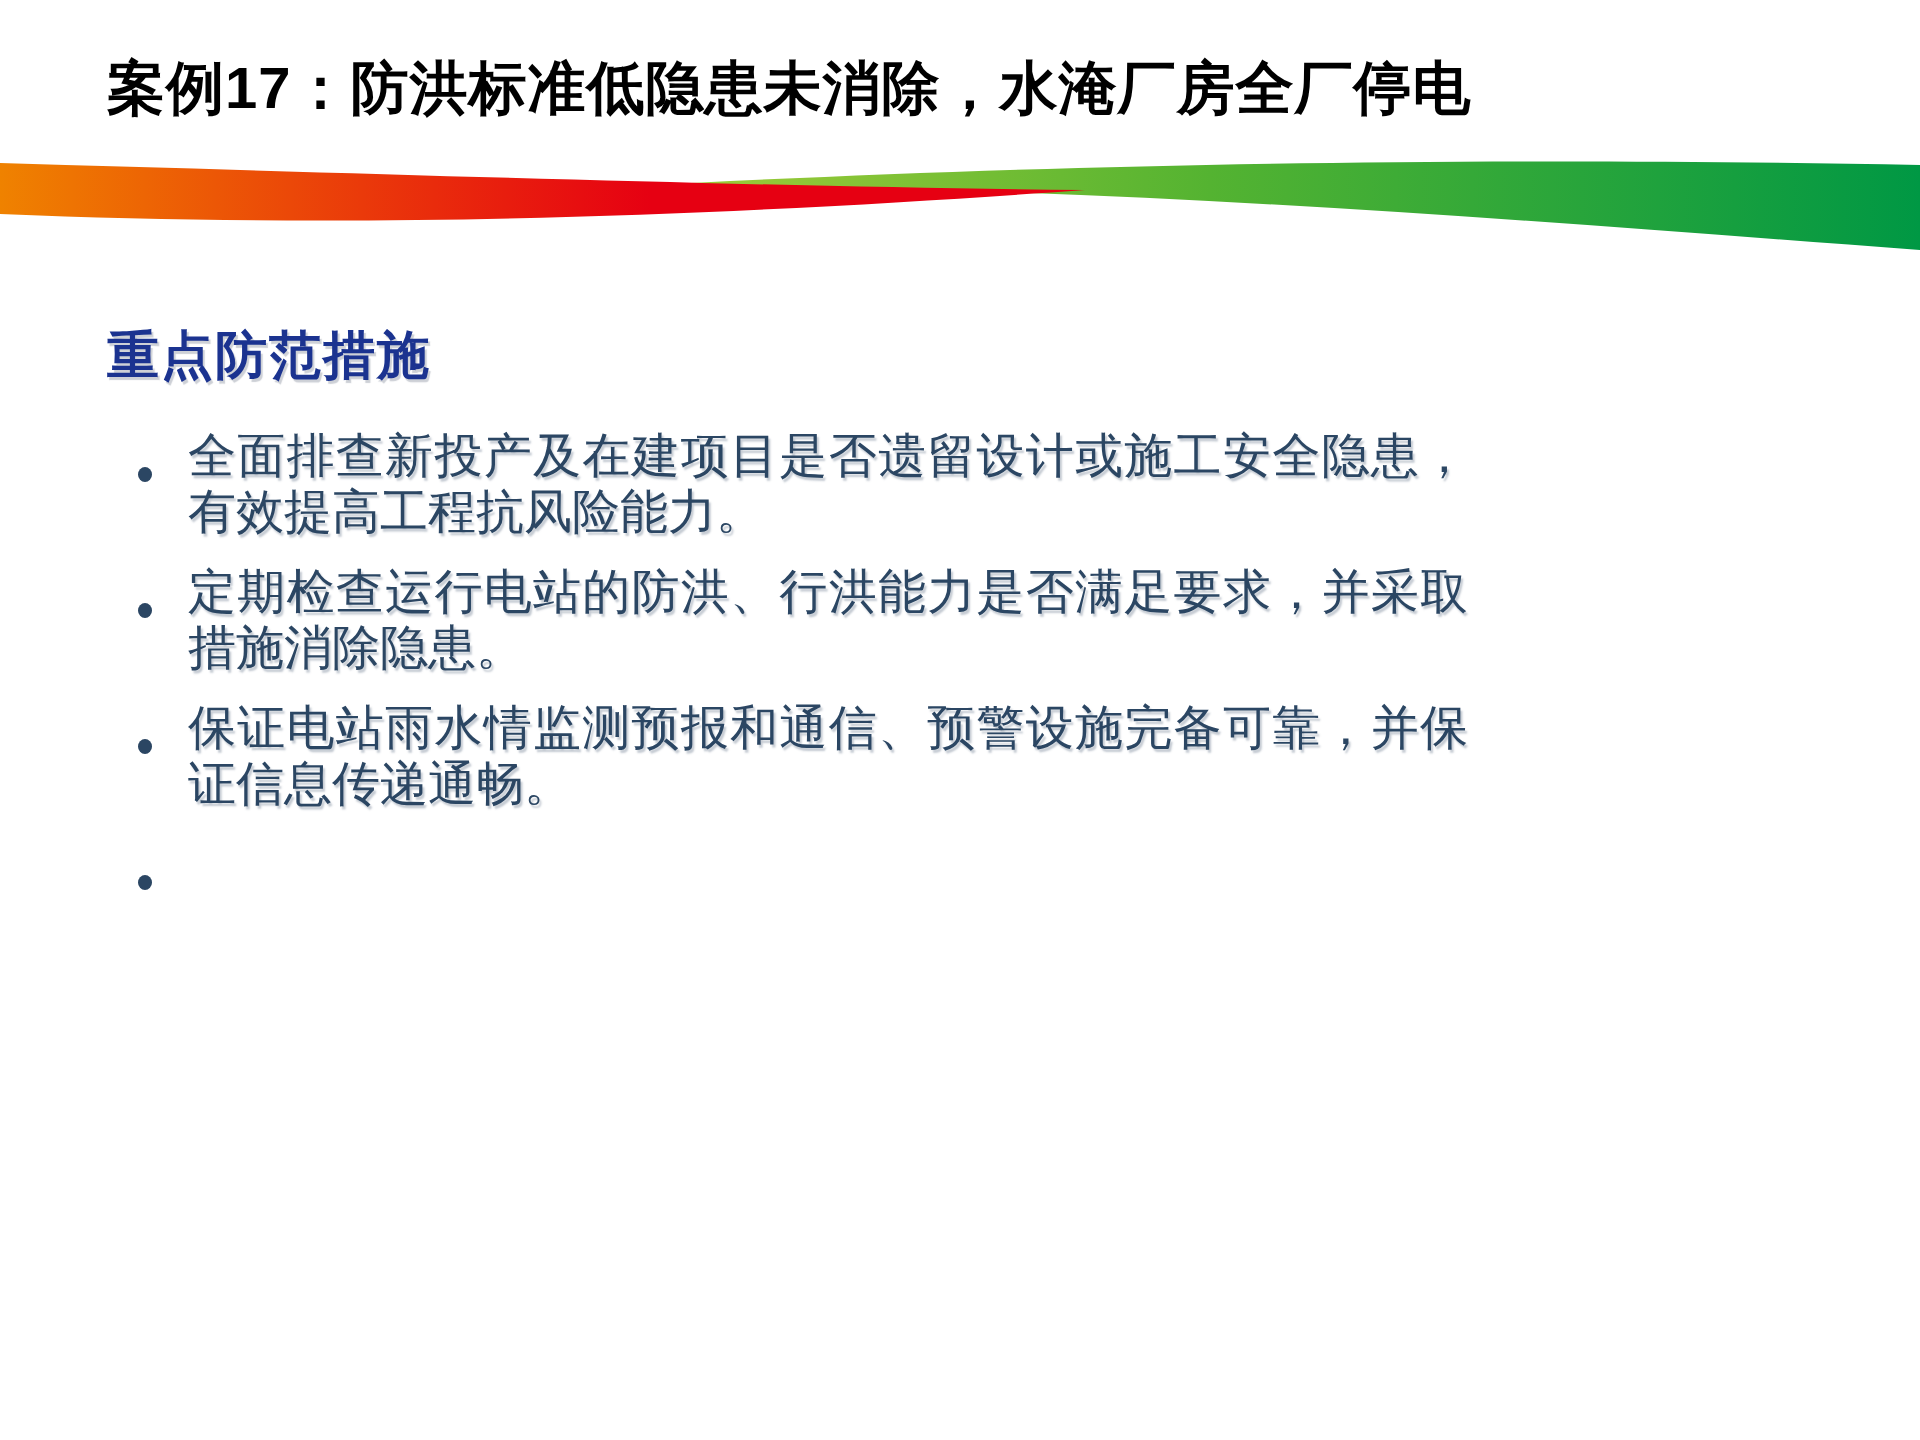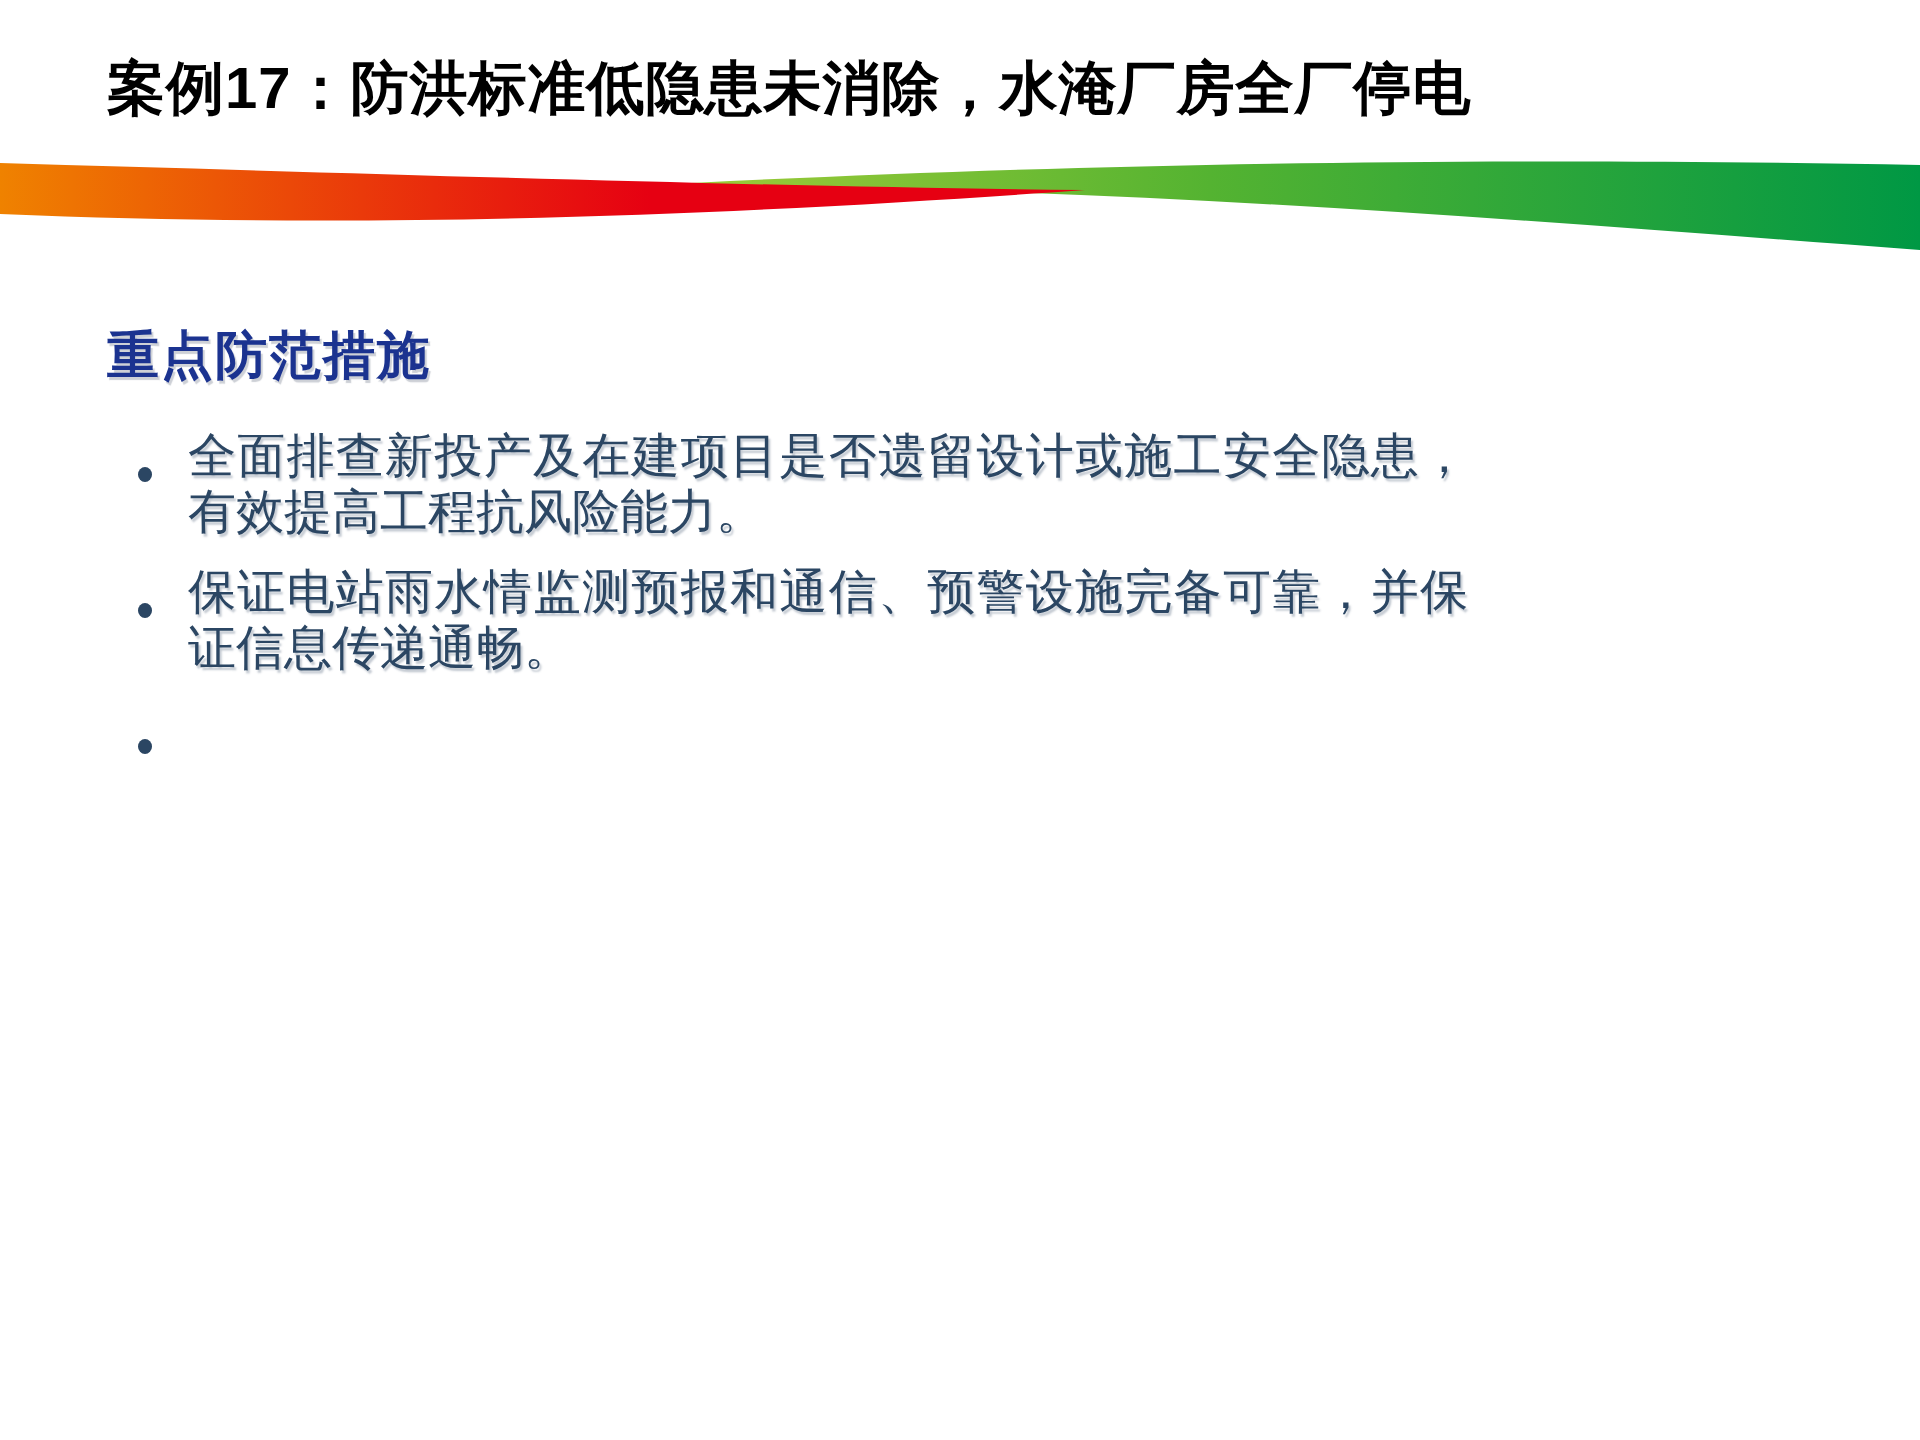"定期检查运行电站的防洪、行洪能力是否满足要求，并采取措施消除隐患。" div.bullet-item { html: none -> <div> <span></span> <span>定期检查运行电站的防洪、行洪能力是否满足要求，并采取措施消除隐患。</span> </div> }
